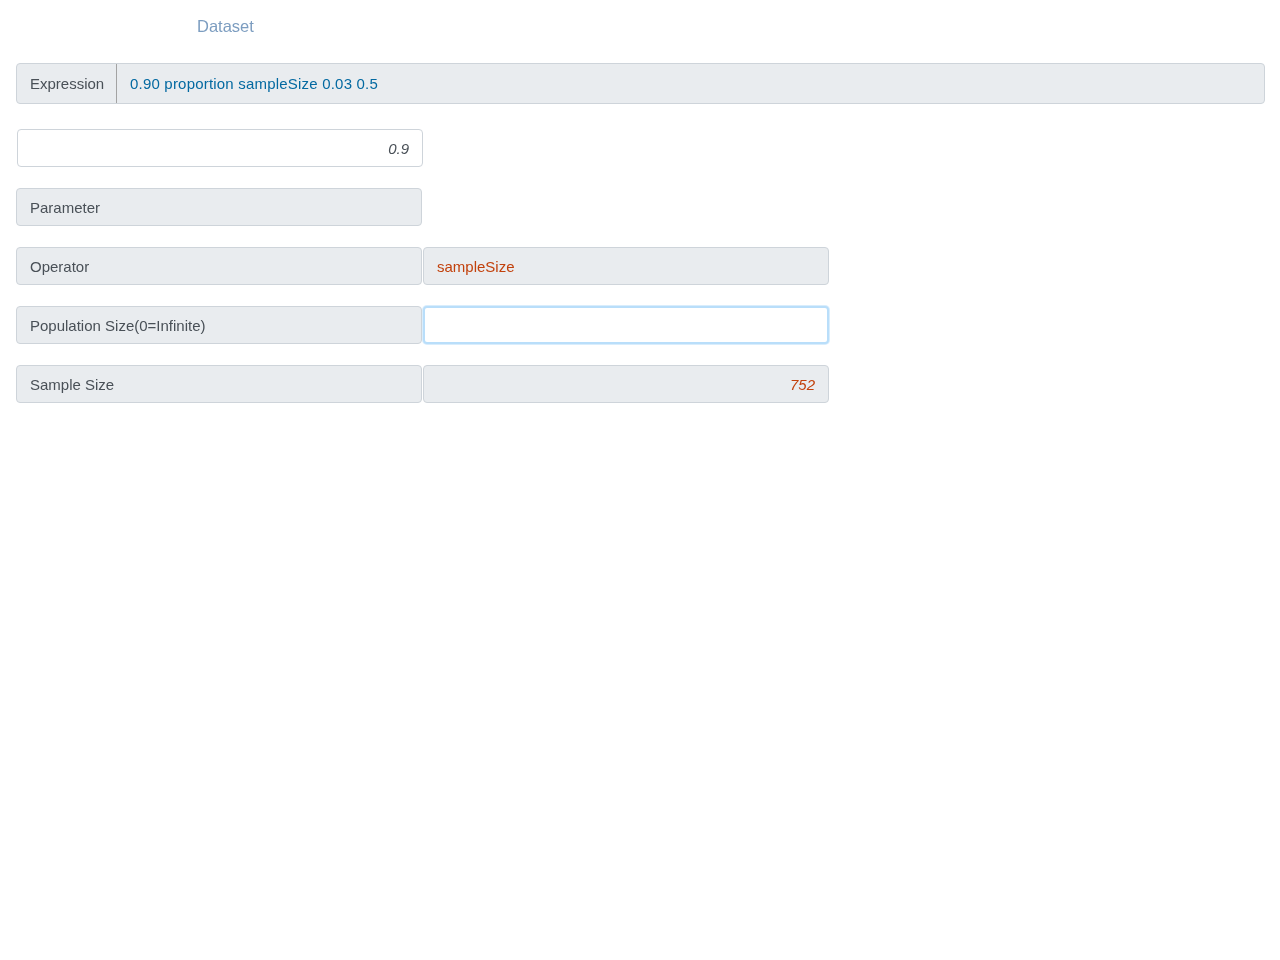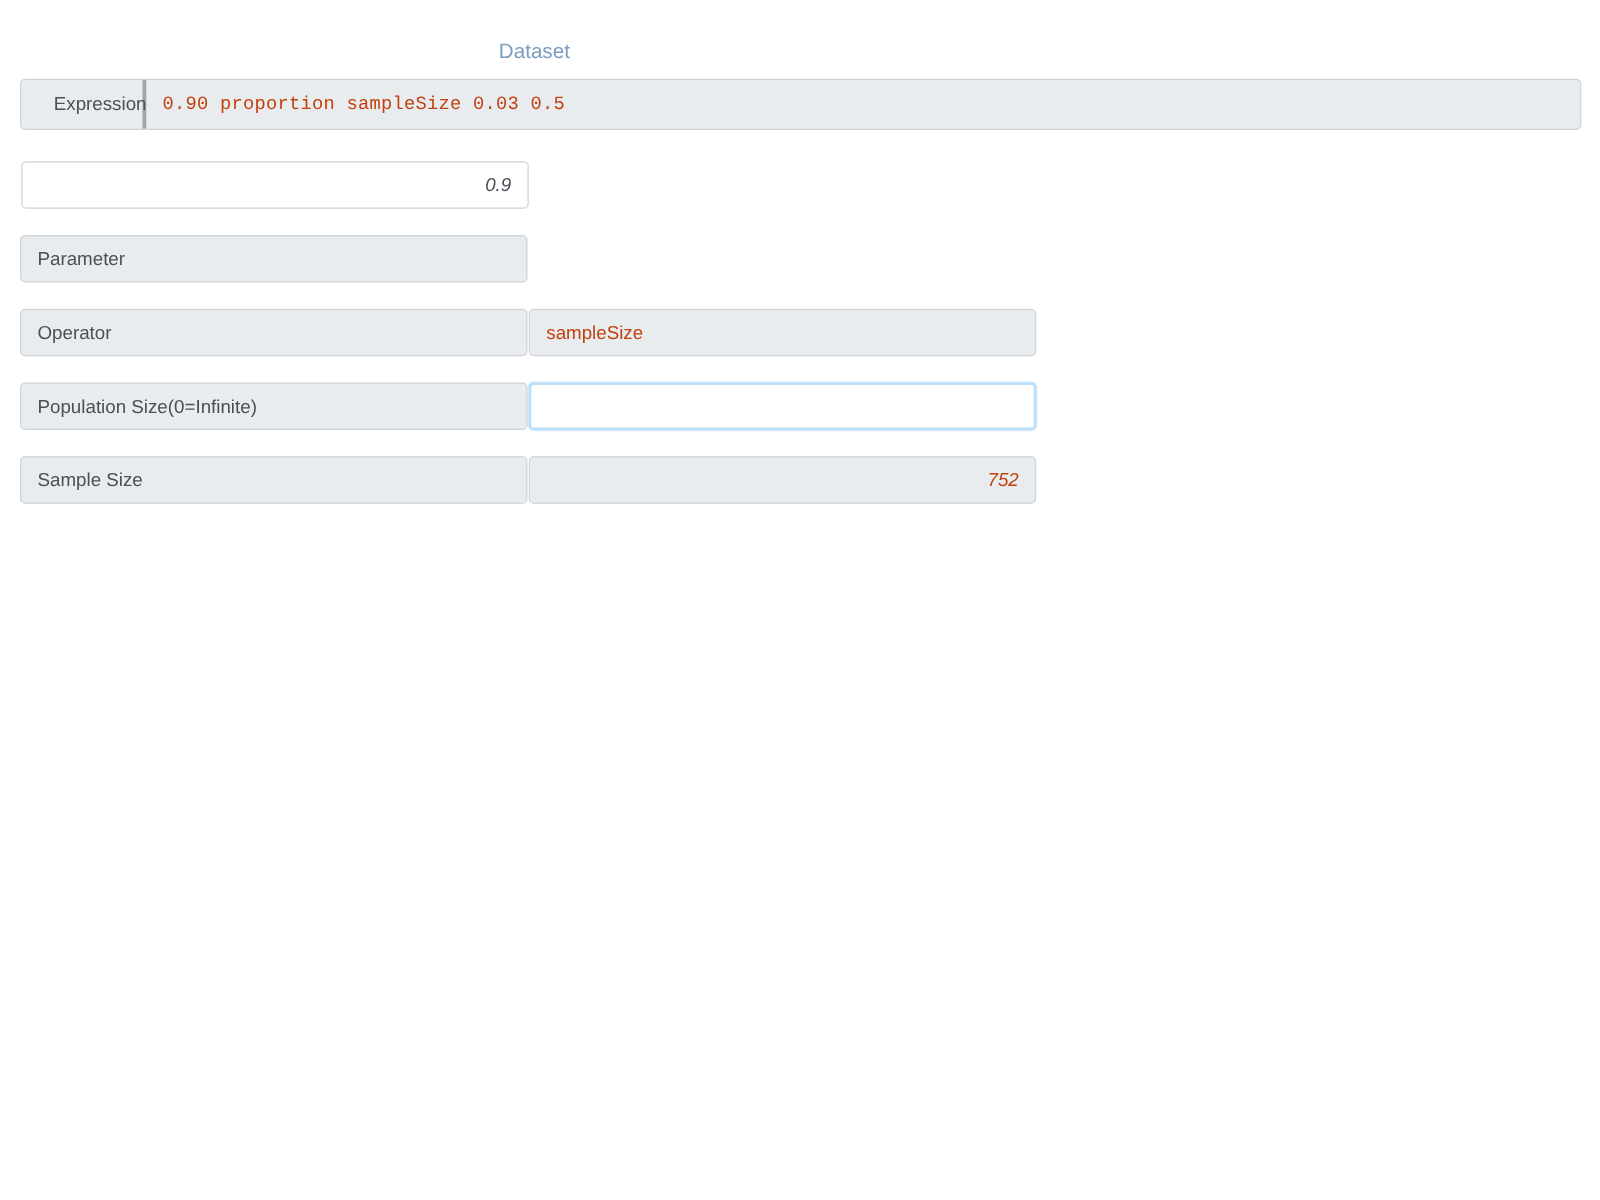"Dataset" .navbar { flex-direction: column -> none }
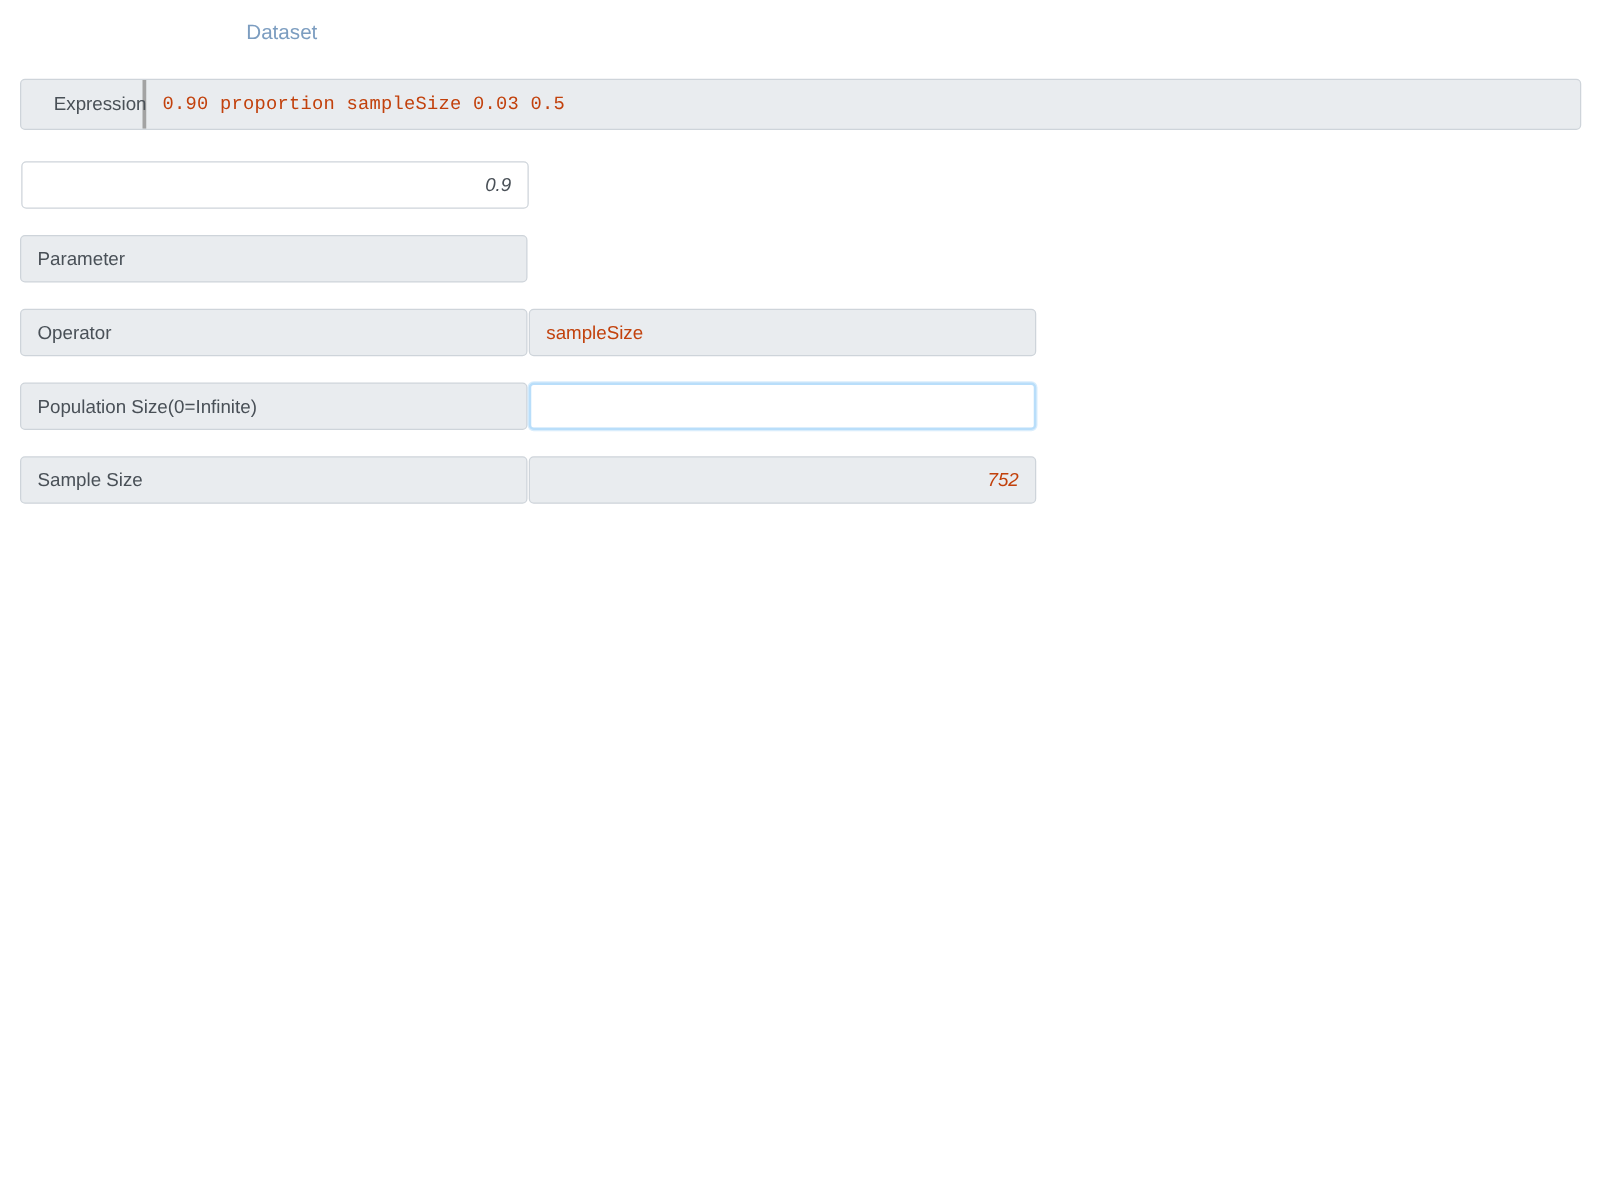"Expression" .expr-label { border-right: 3px solid #a3a3a3 -> 1px solid #a3a3a3; padding-left: 26px -> 13px }
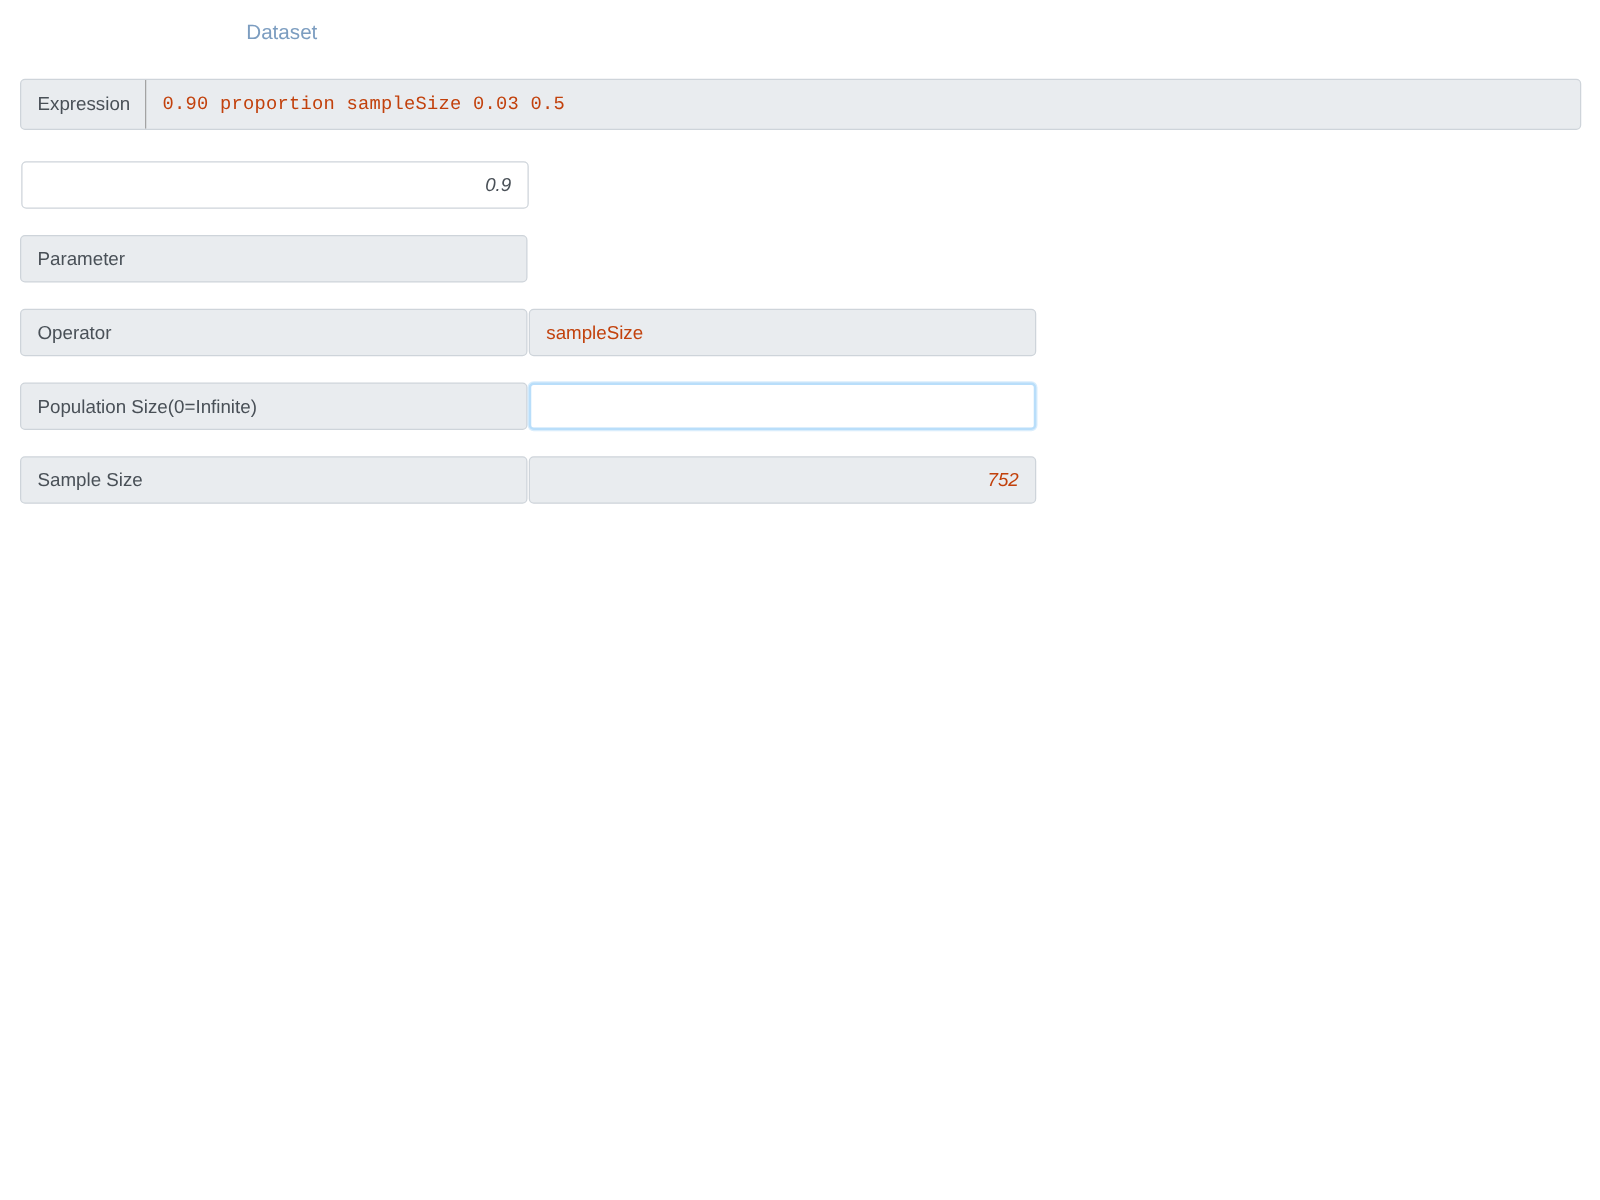"0.90 proportion sampleSize 0.03 0.5" .expr-value { color: #c2410c -> #0369a1; font-family: Liberation Mono, monospace -> Liberation Sans, sans-serif }
